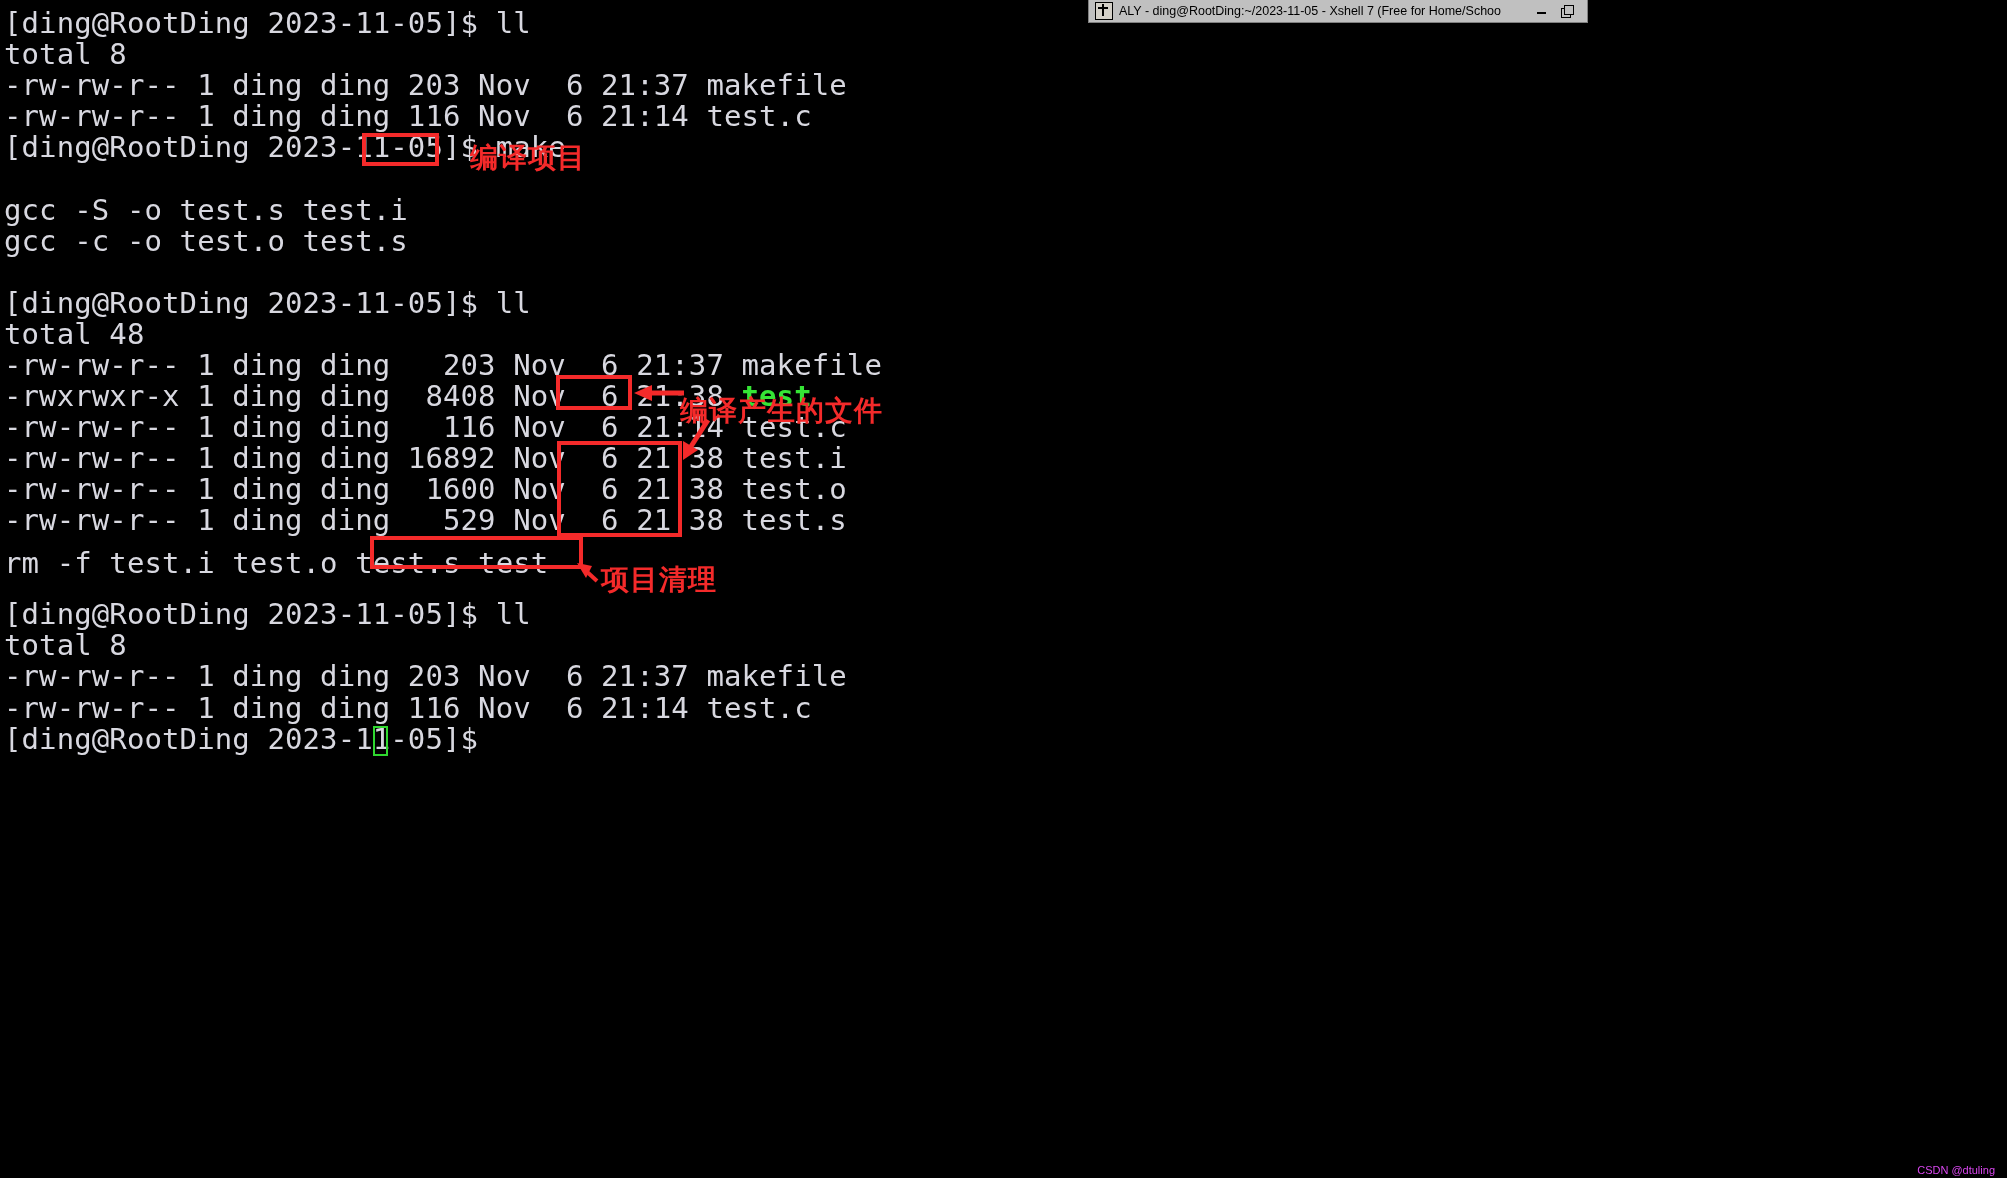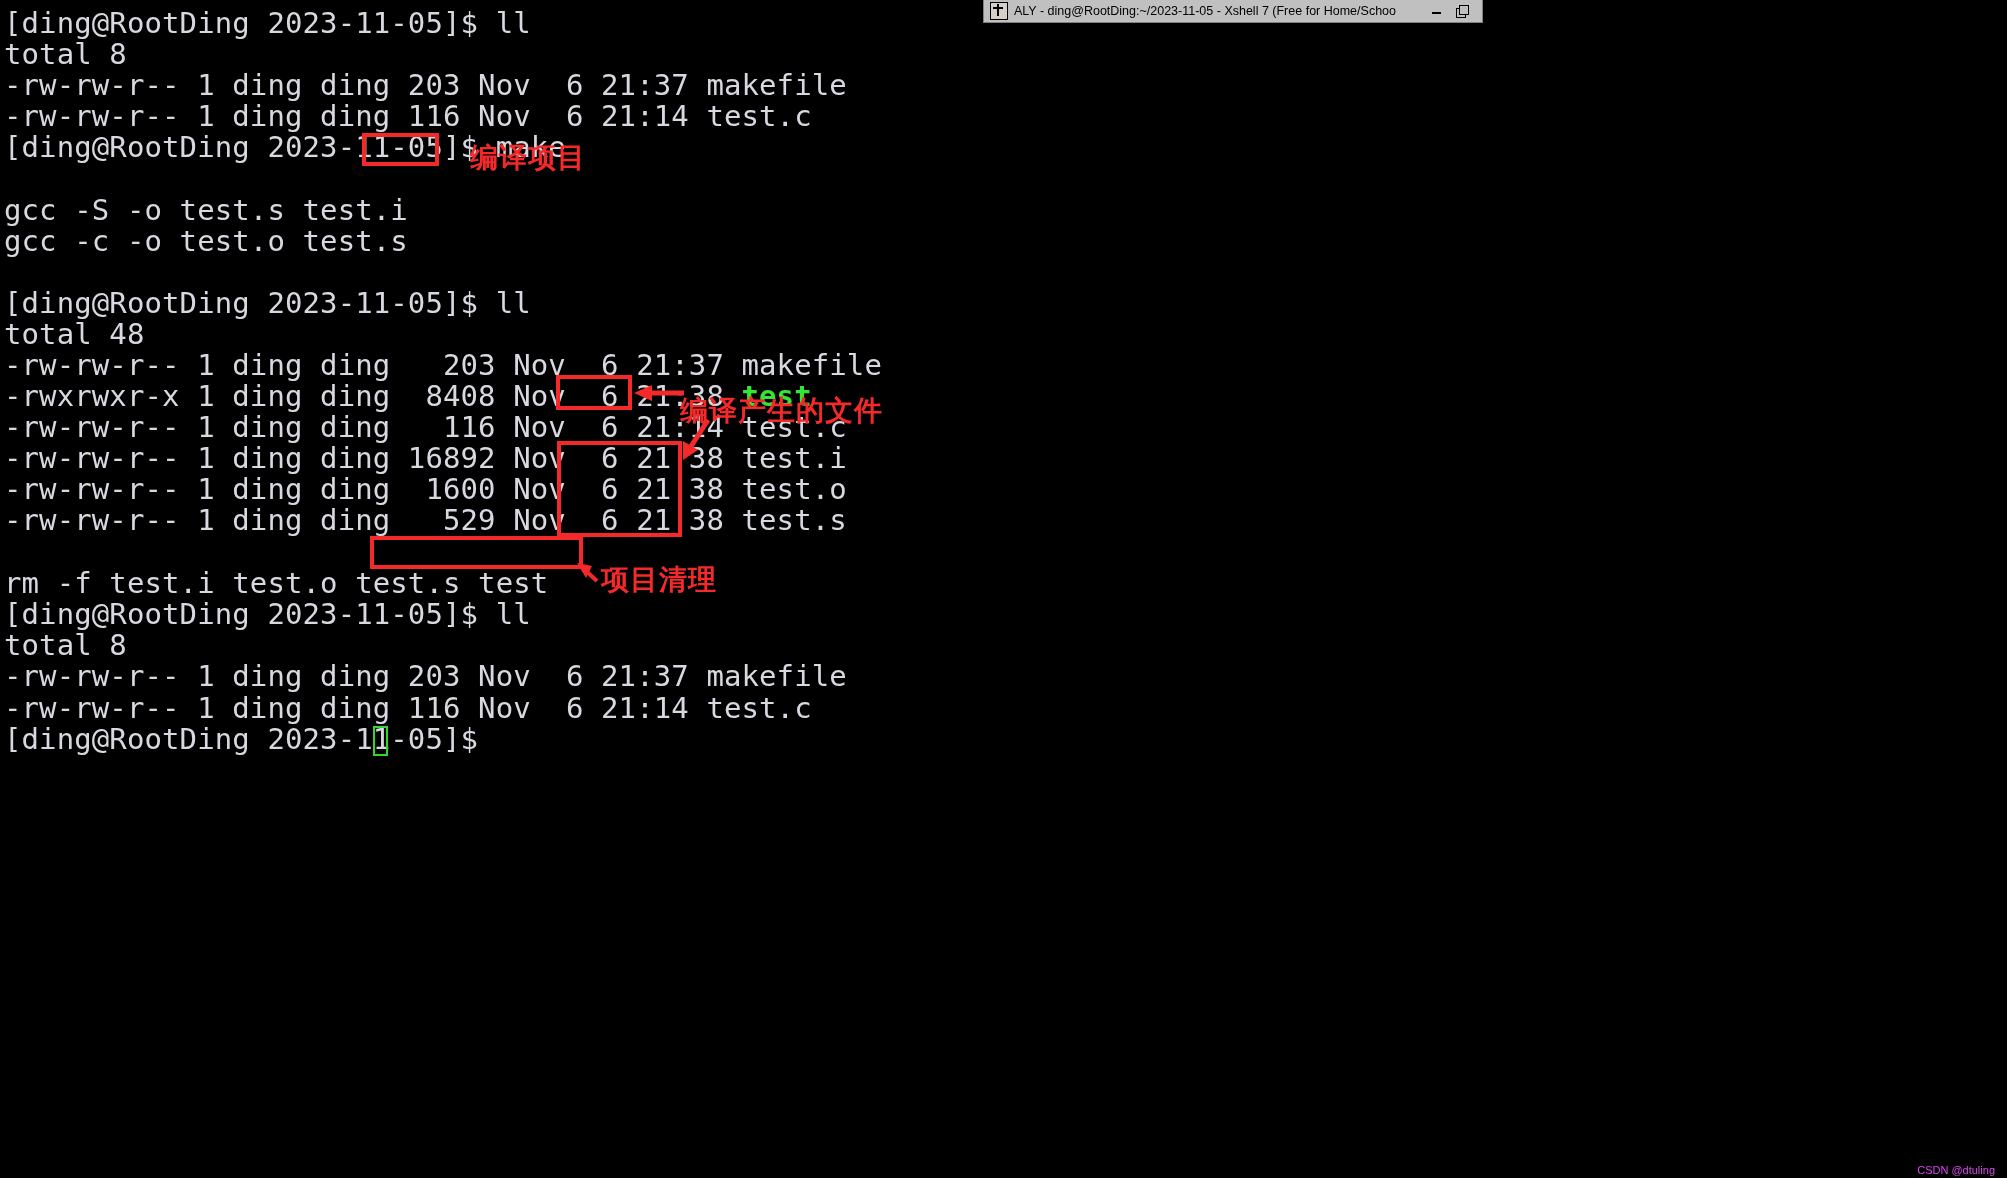"ALY - ding@RootDing:~/2023-11-05 -" #titlebar { left: 983px -> 1088px }
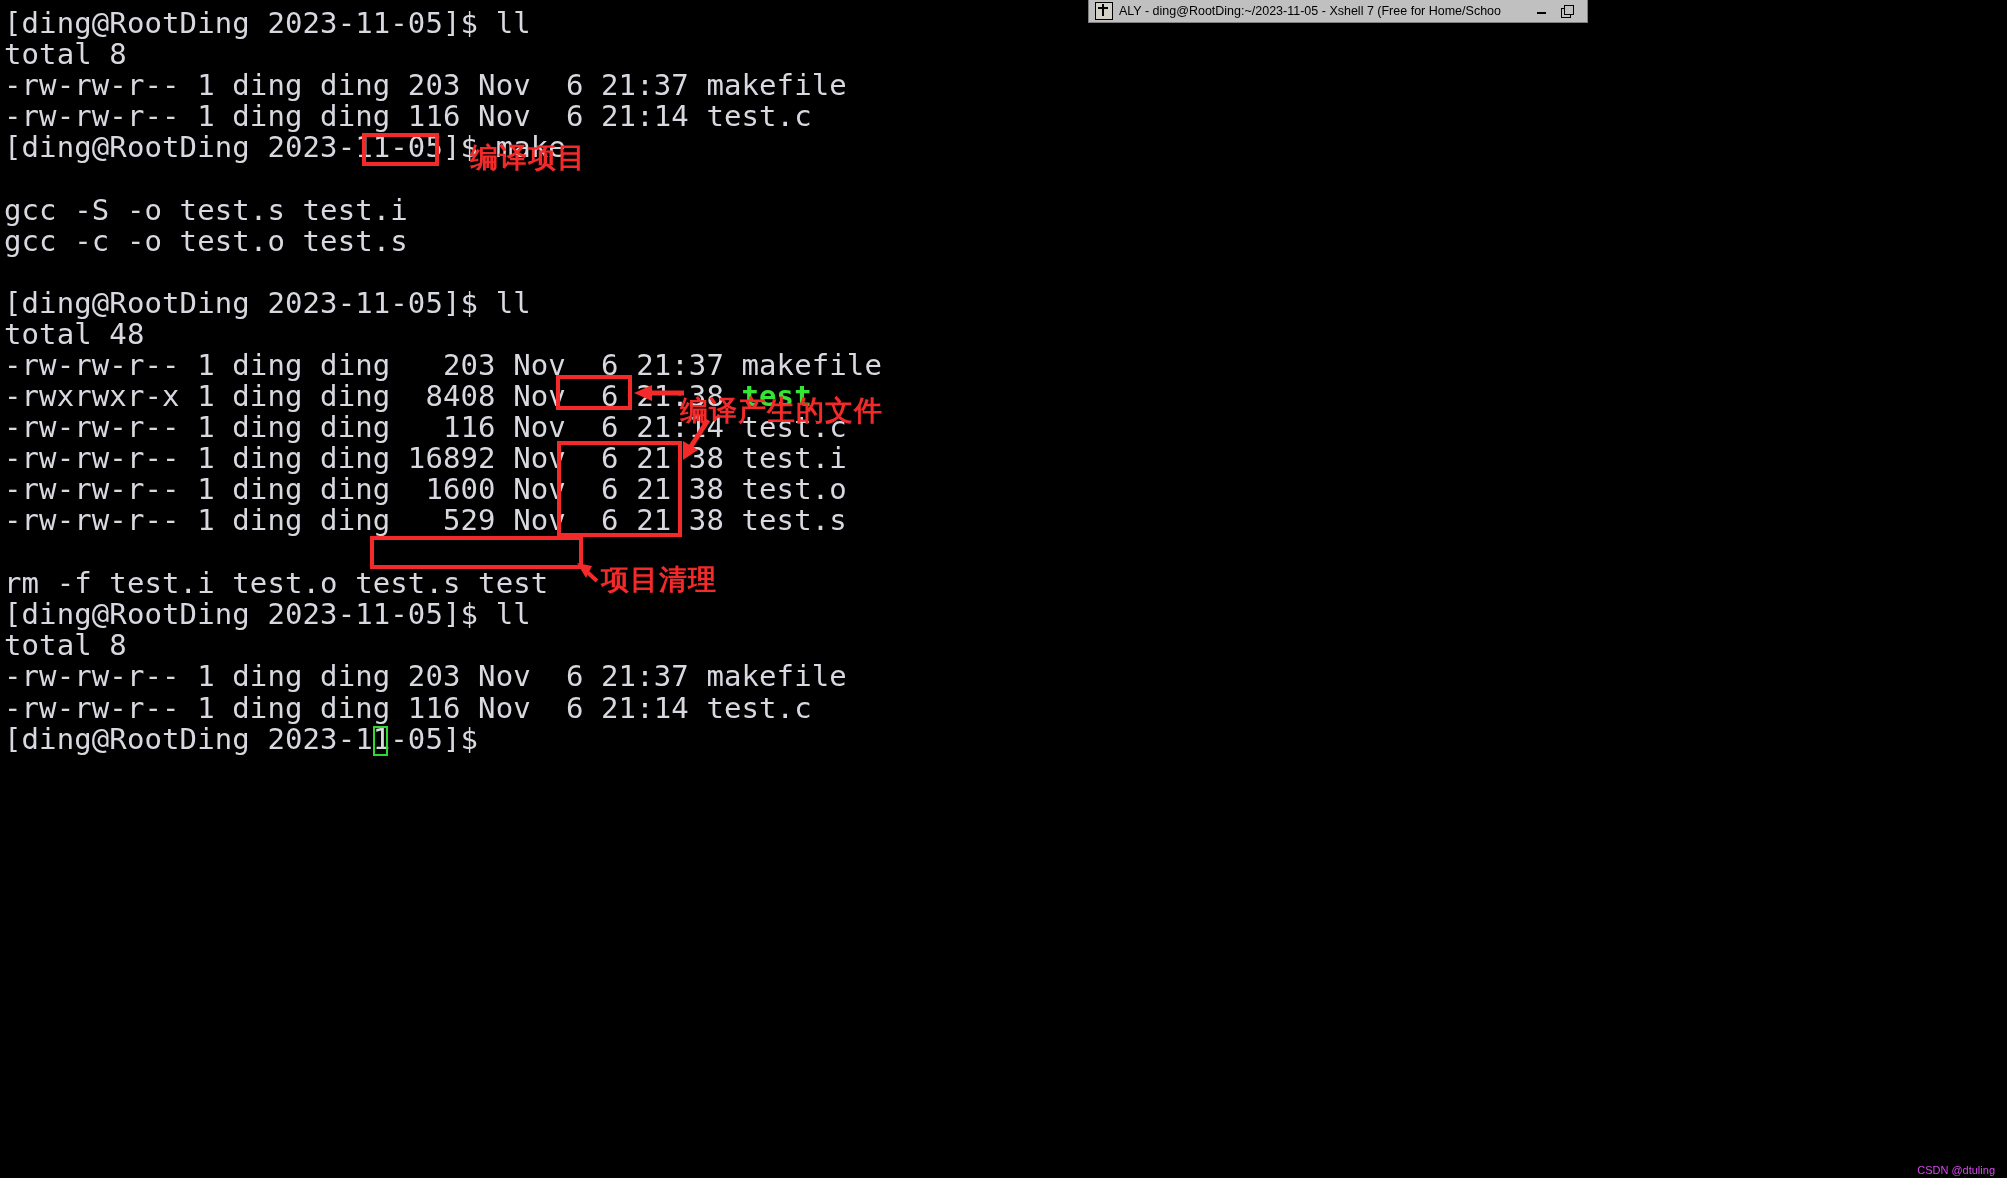"rm -f test.i test.o test.s" div.term-line { top: 568px -> 548px }
